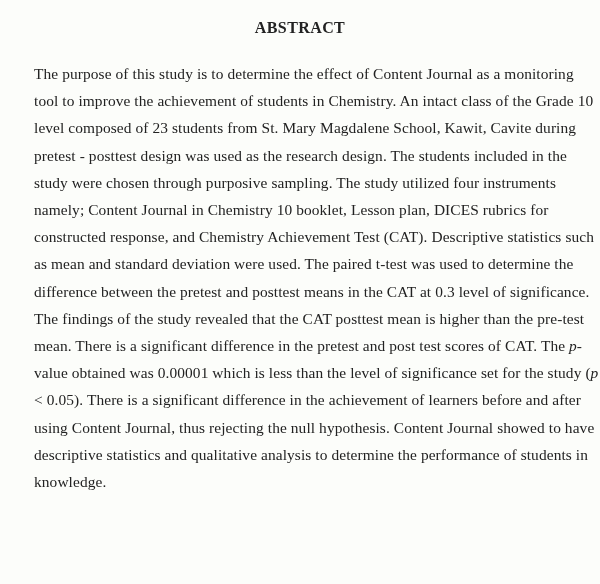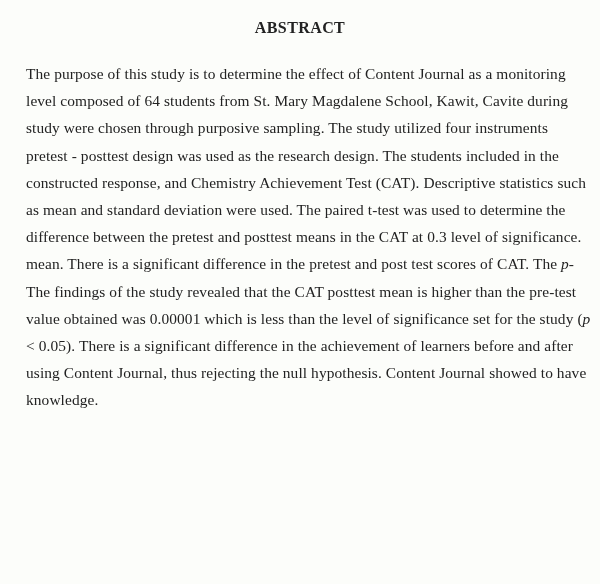"The purpose of this study" .paragraph { margin: 8px -> 16px }
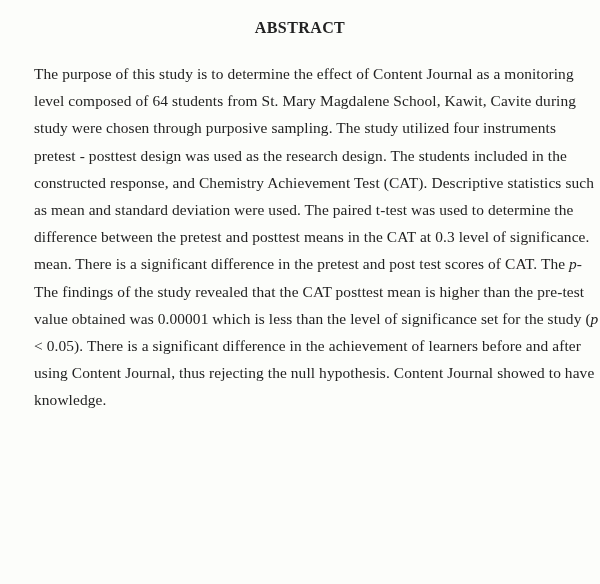"tool to improve the achievement" div.line { html: none -> <div><span>tool to improve the achievement of students in Chemistry. An intact class of the Grade 10</span></div> }
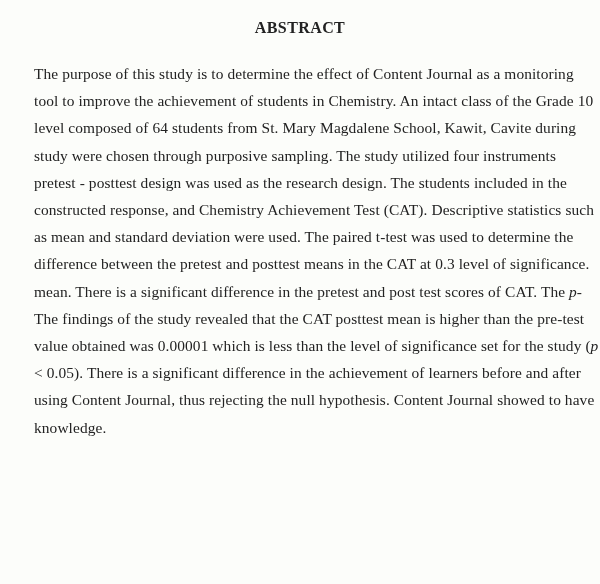"level composed of 64 students" span { text: 64 -> 23 }
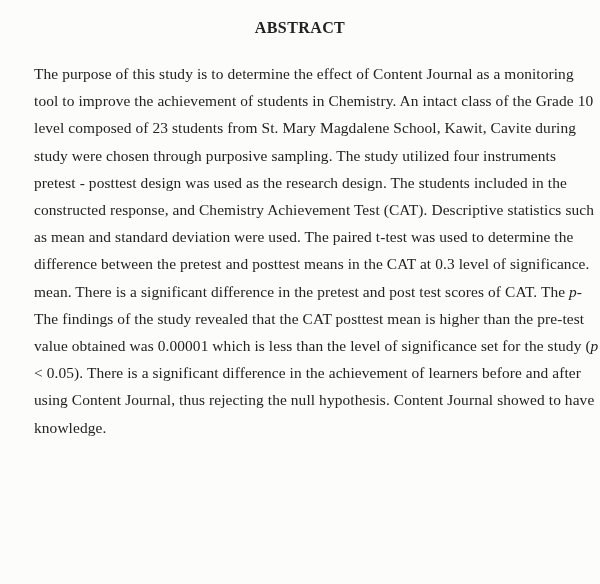"study were chosen through purposive" div.line { order: before "pretest - posttest design was" -> after "pretest - posttest design was" }
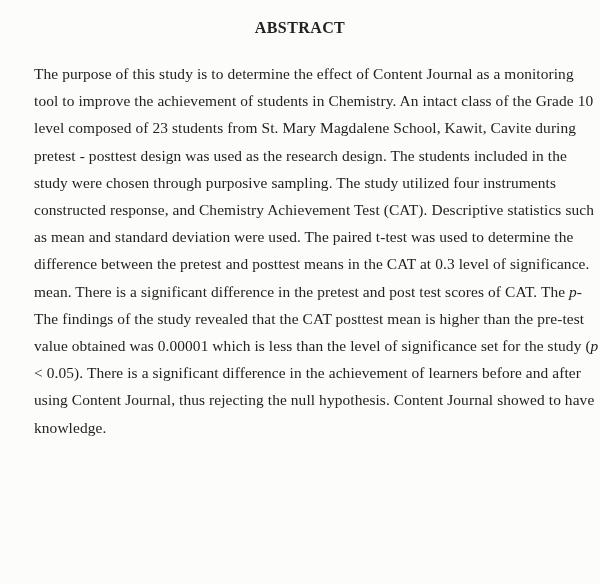"namely; Content Journal in Chemistry" div.line { html: none -> <div><span>namely; Content Journal in Chemistry 10 booklet, Lesson plan, DICES rubrics for</span></div> }
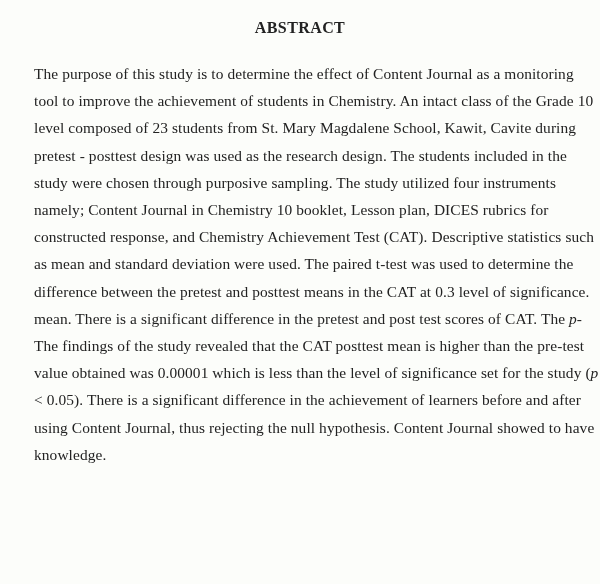"mean. There is a significant" div.line { order: before "The findings of the study" -> after "The findings of the study" }
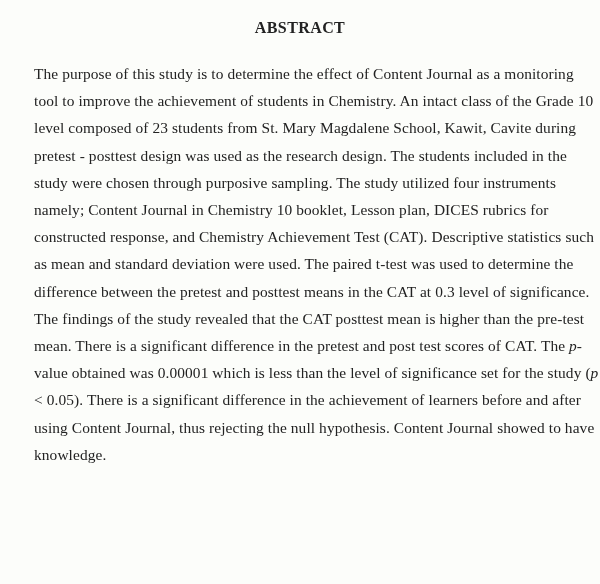"descriptive statistics and qualitative" div.line { html: none -> <div><span>descriptive statistics and qualitative analysis to determine the performance of students in</span></div> }
